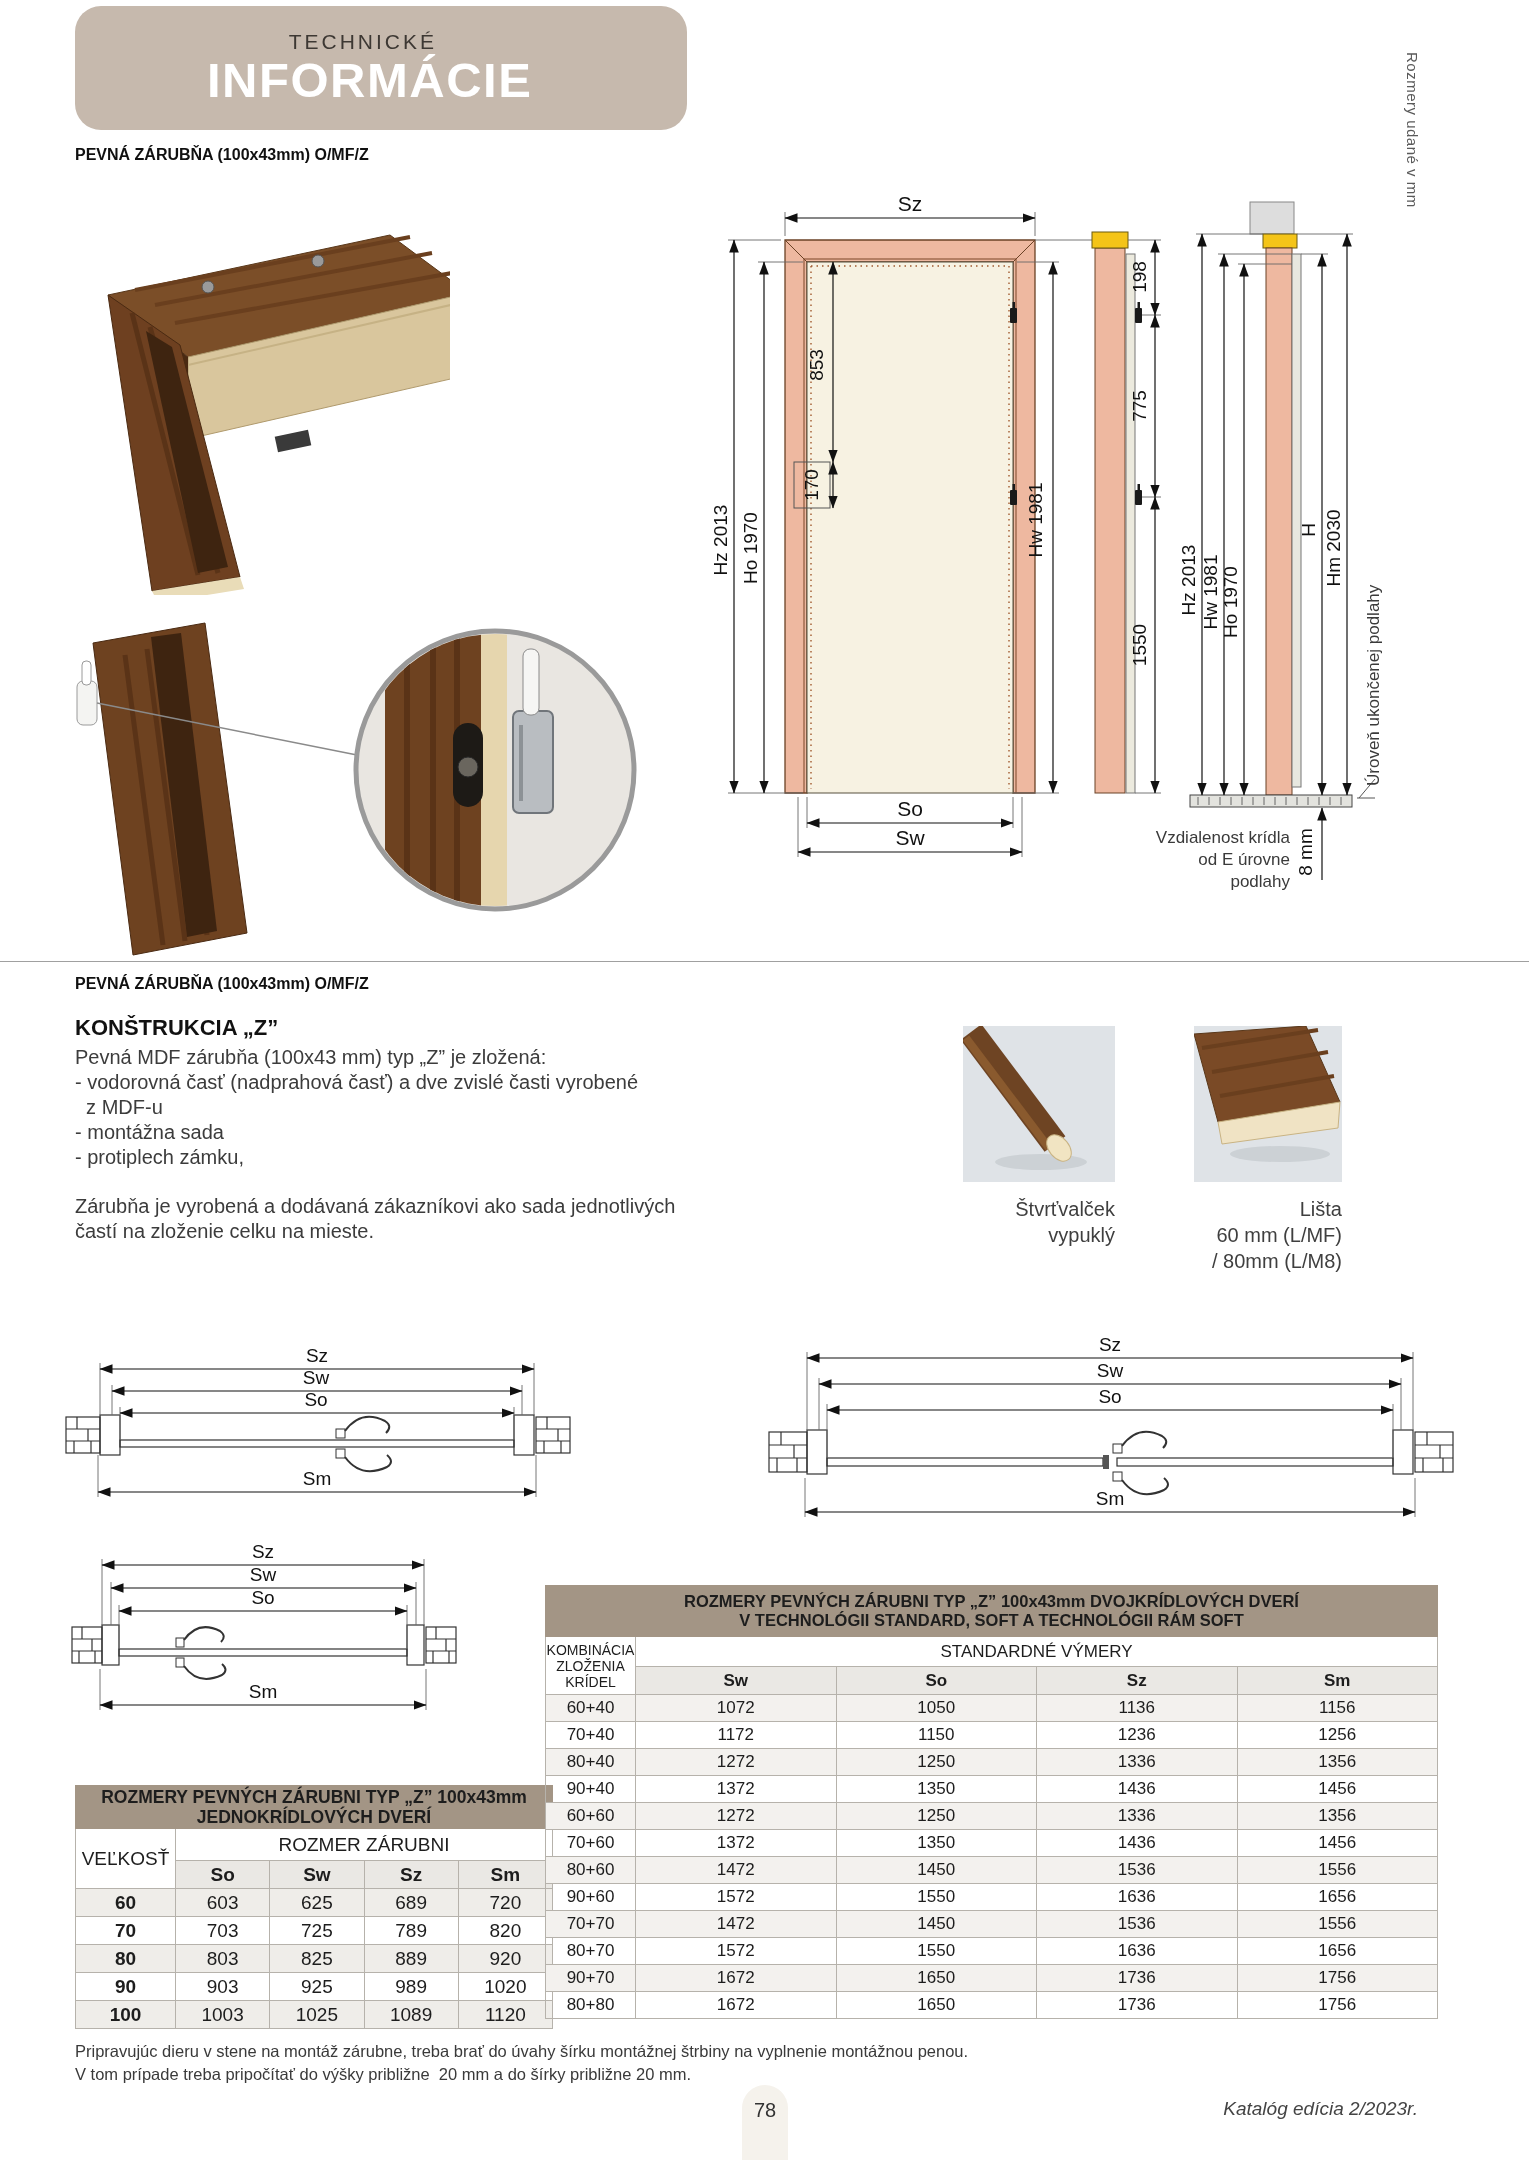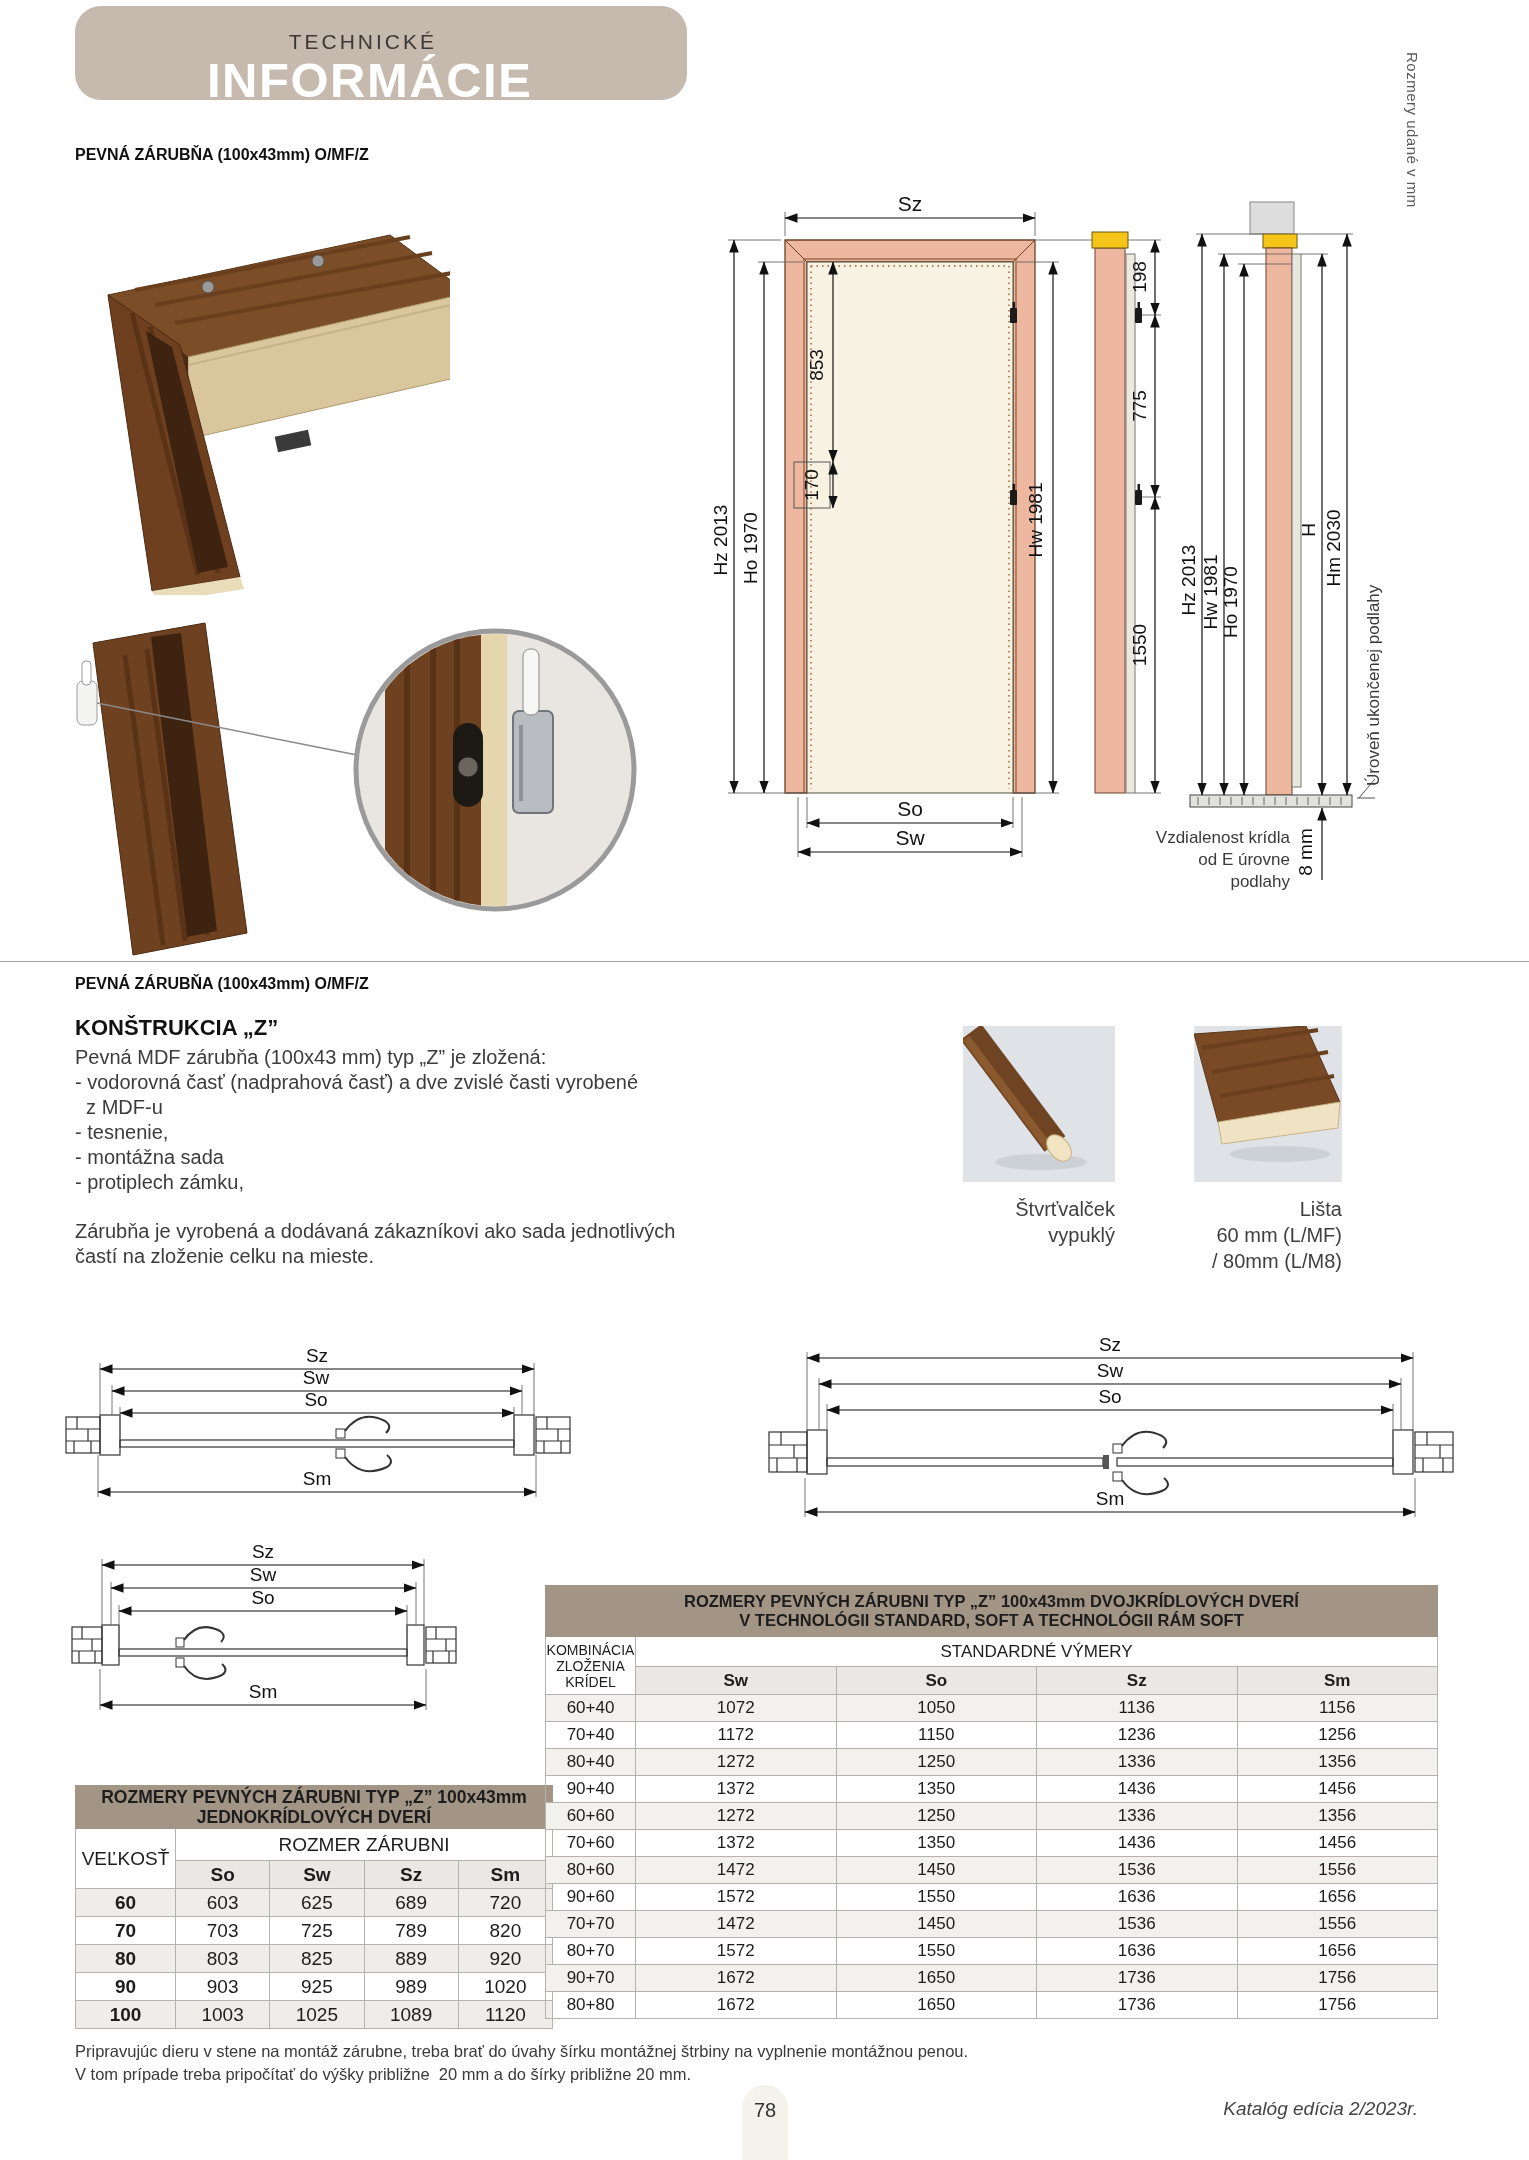"TECHNICKÉ" .hdr { height: 94px -> 124px }
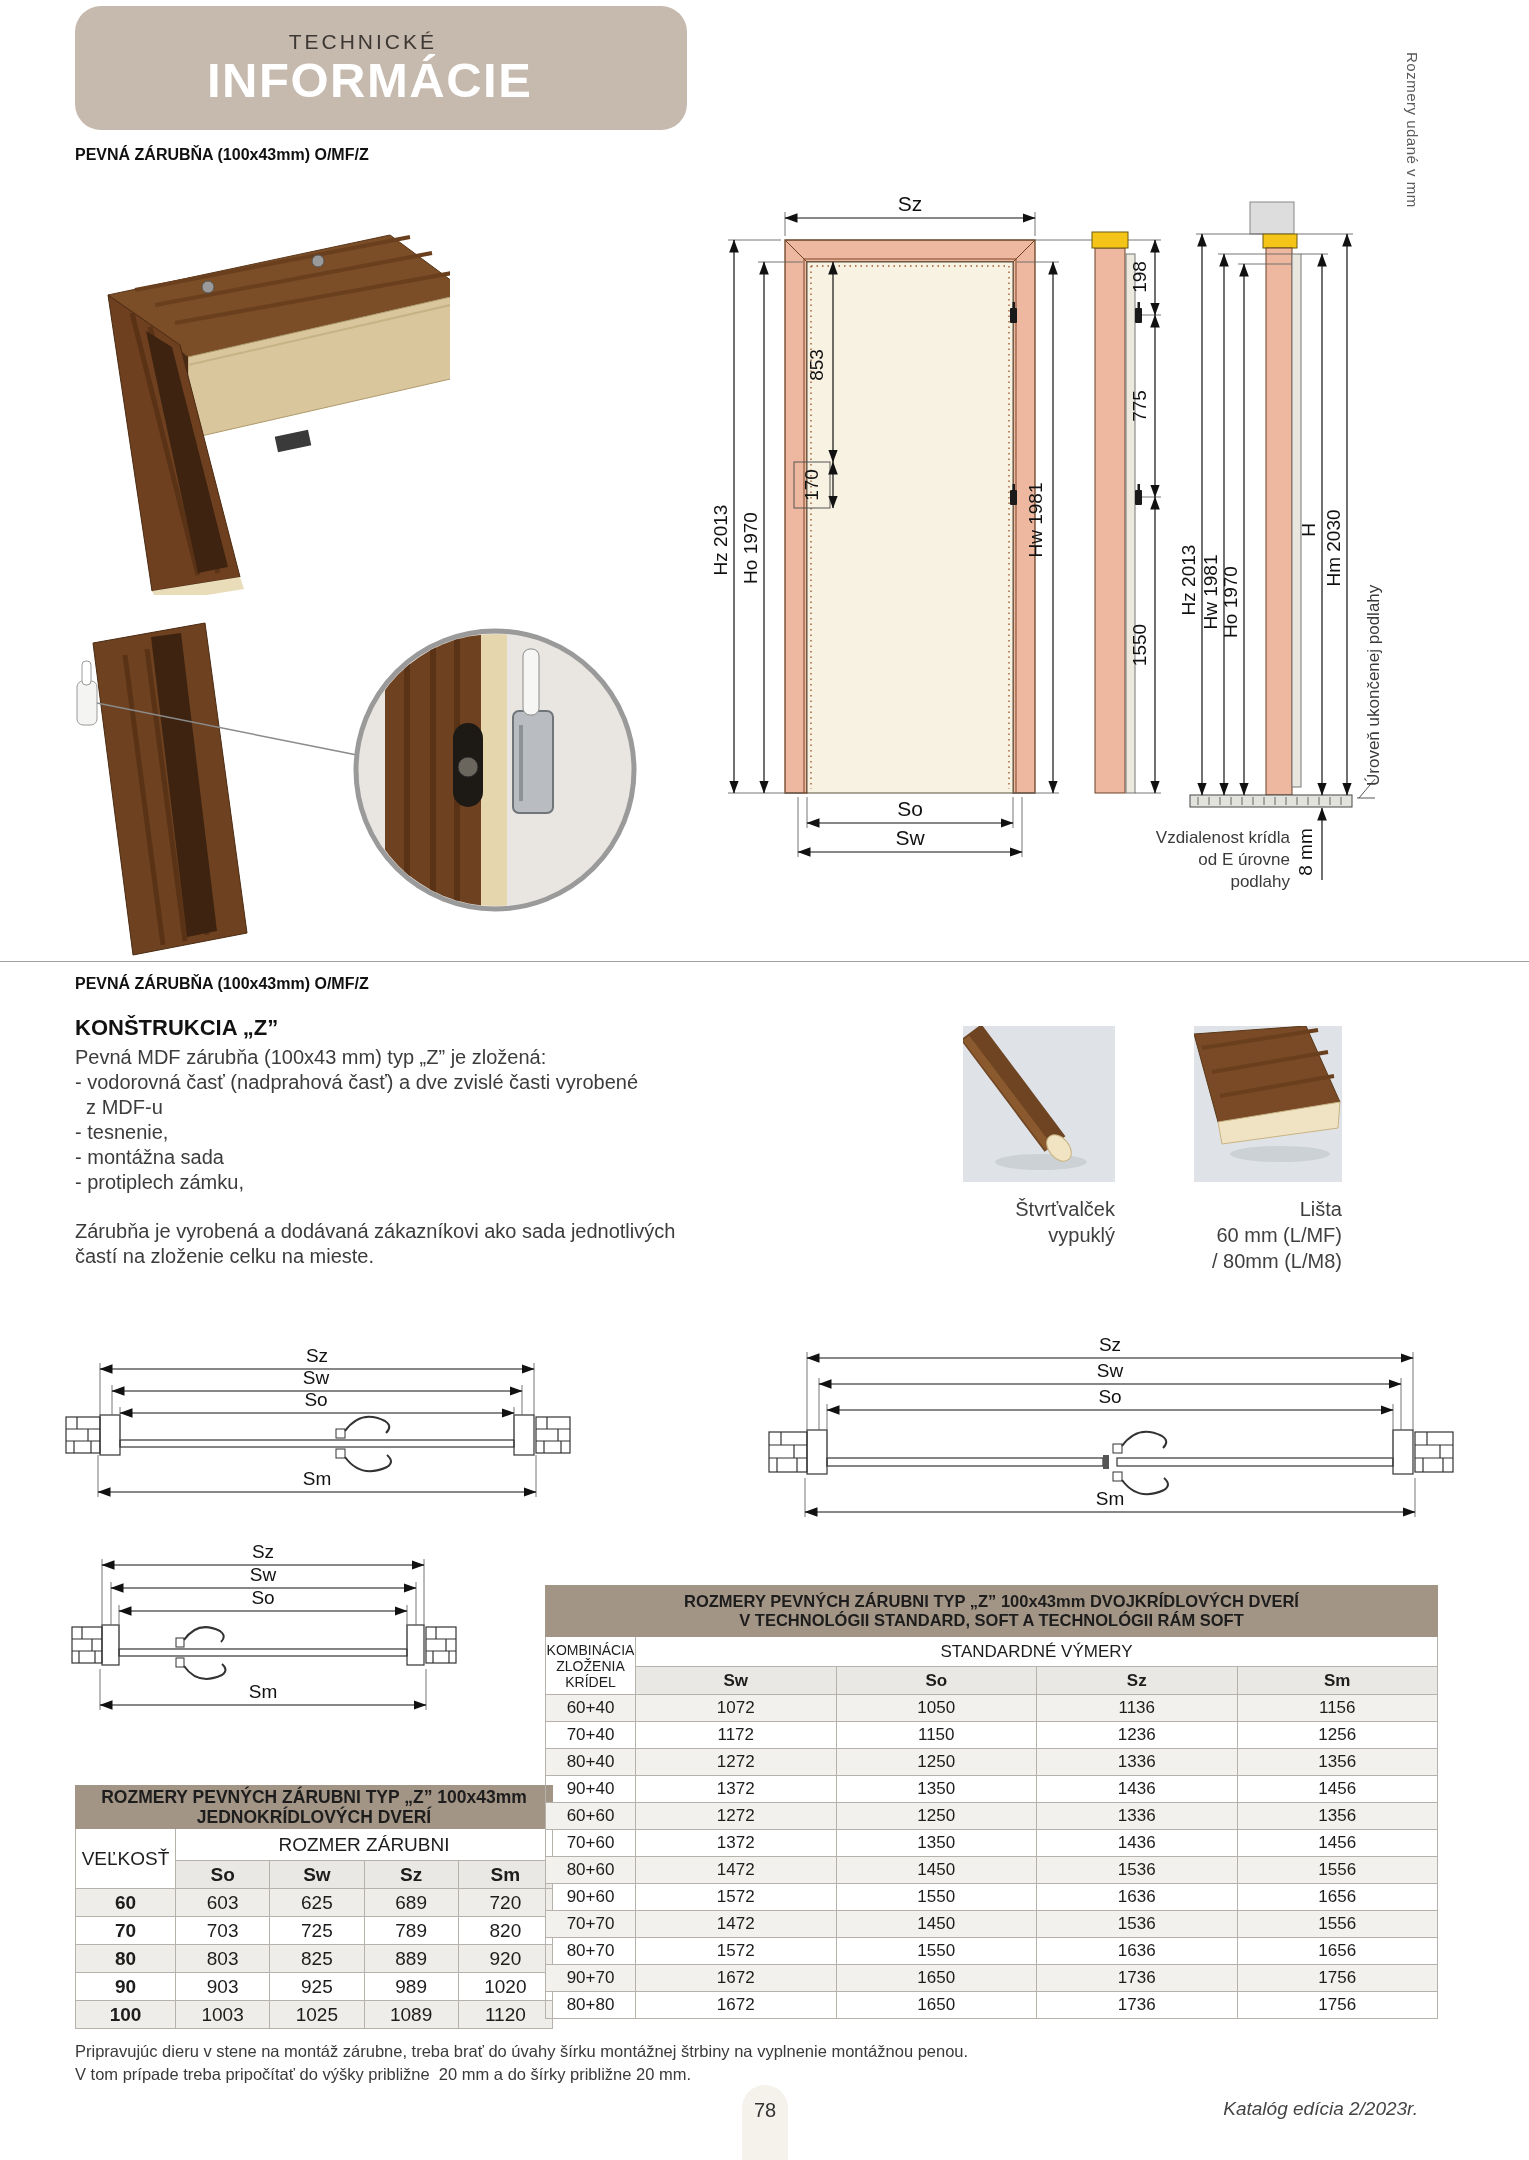"- tesnenie," div.line { html: <div>- tesnenie,</div> -> none }
